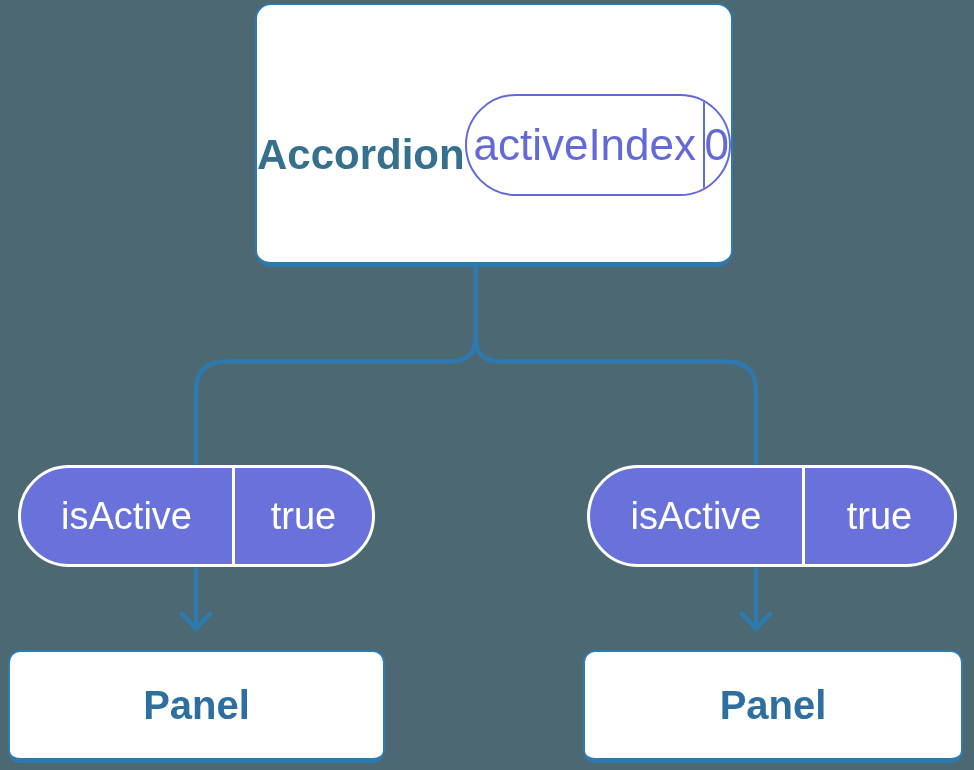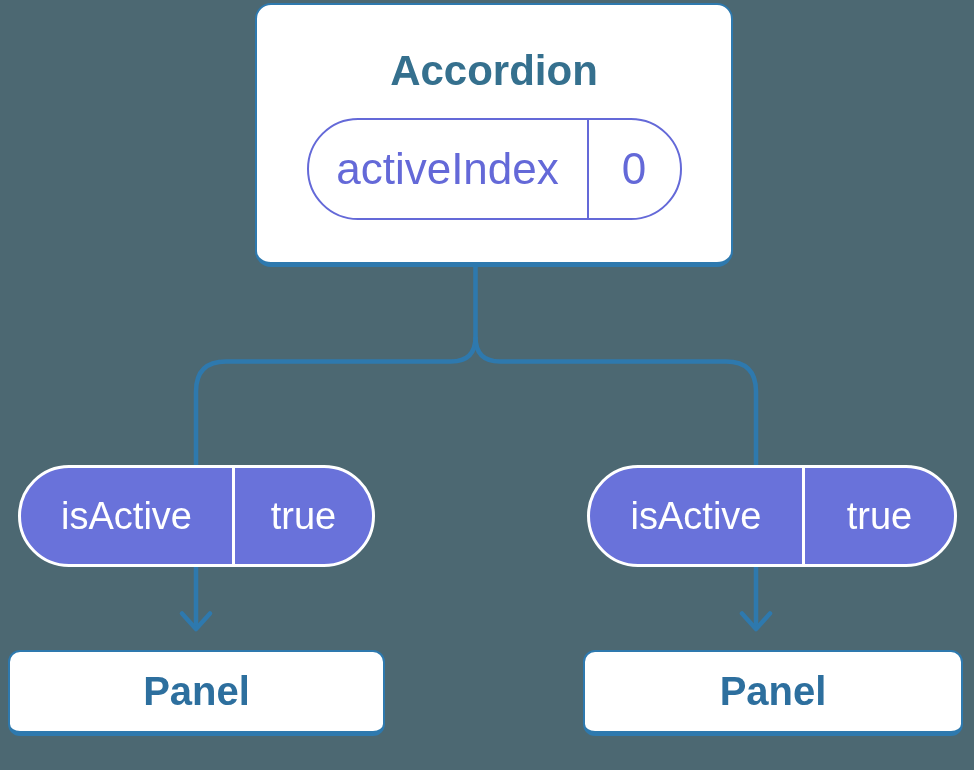"Accordion" .accordion-node { flex-direction: column -> row }
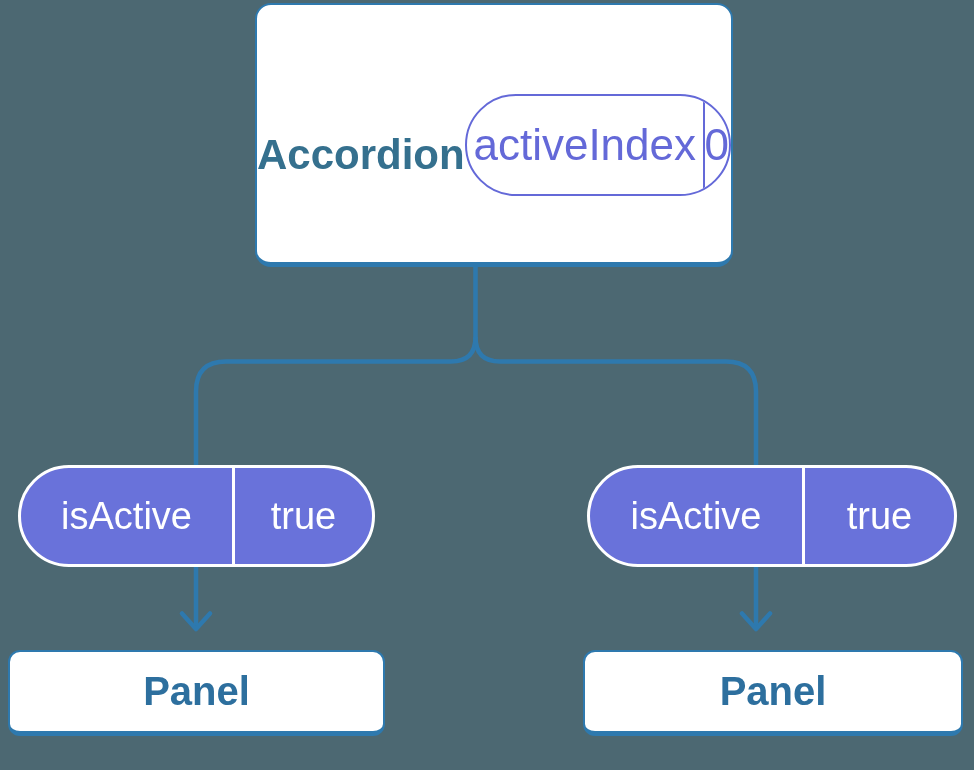"Panel" .panel-node { height: 86px -> 113px }
